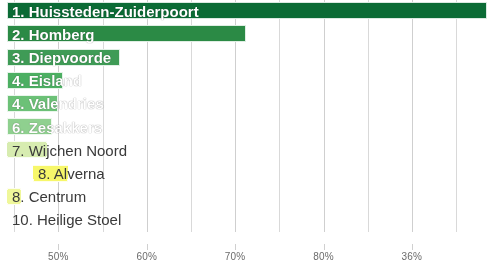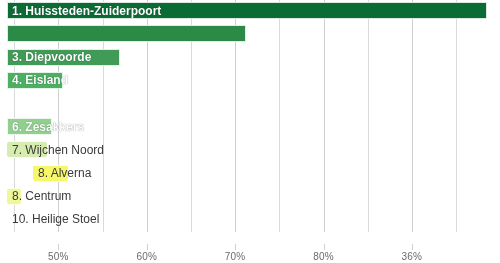"1. Huissteden-Zuiderpoort" .barlabel { font-size: 12px -> 15px }
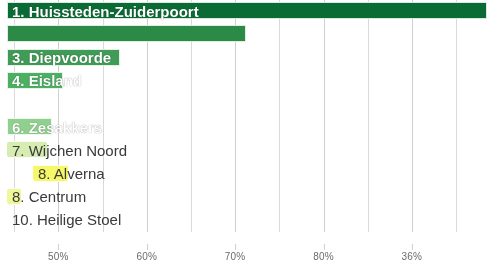"2. Homberg" div.barlabel { html: none -> <div>2. Homberg</div> }
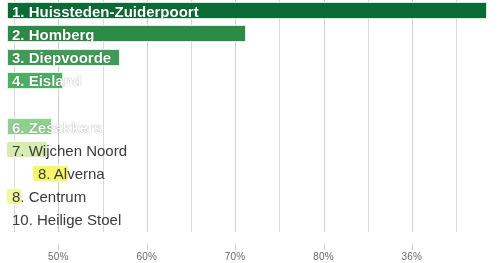"4. Valendries" div.row { html: none -> <div> <div></div> <div>4. Valendries</div> </div> }
